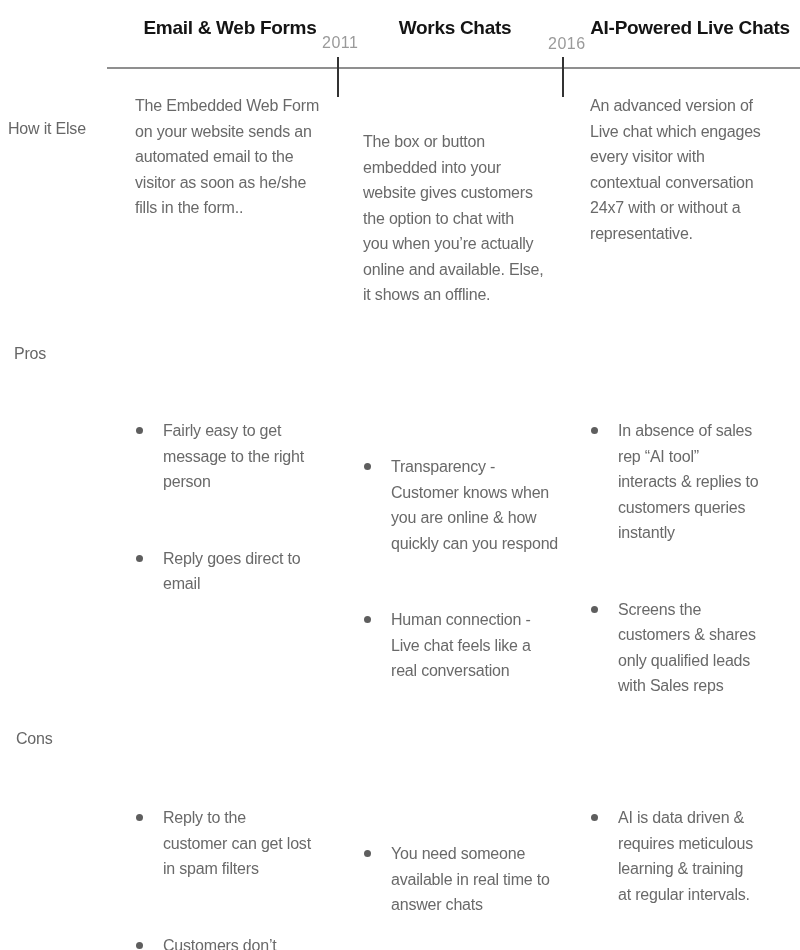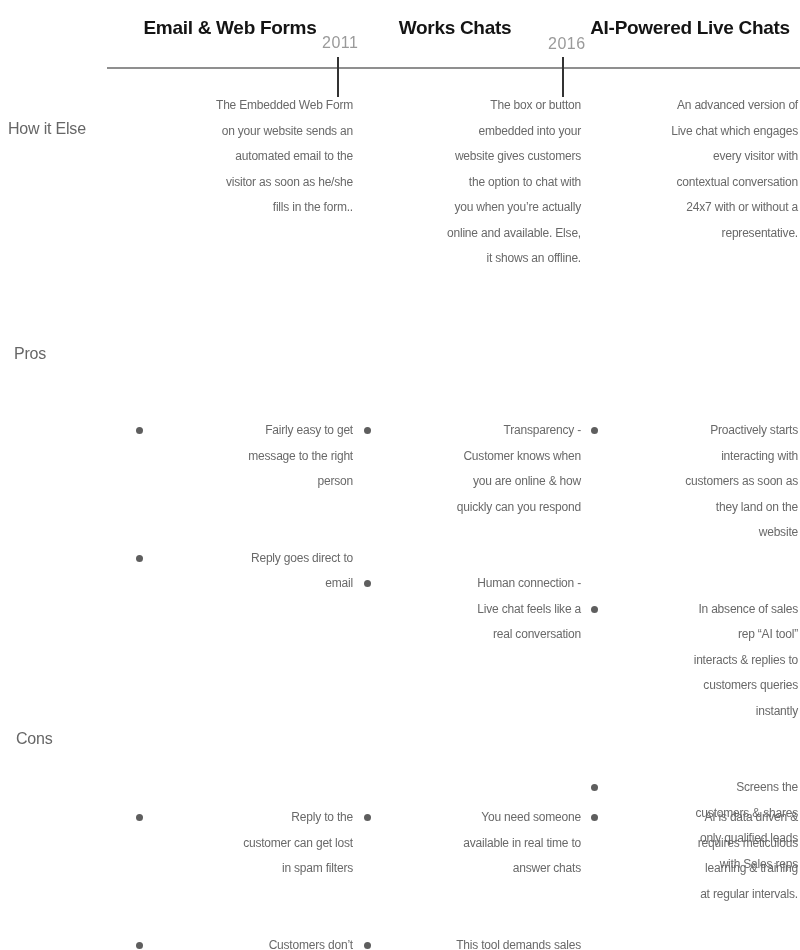"The Embedded Web Form" .cell { font-size: 12px -> 16px; text-align: right -> none }
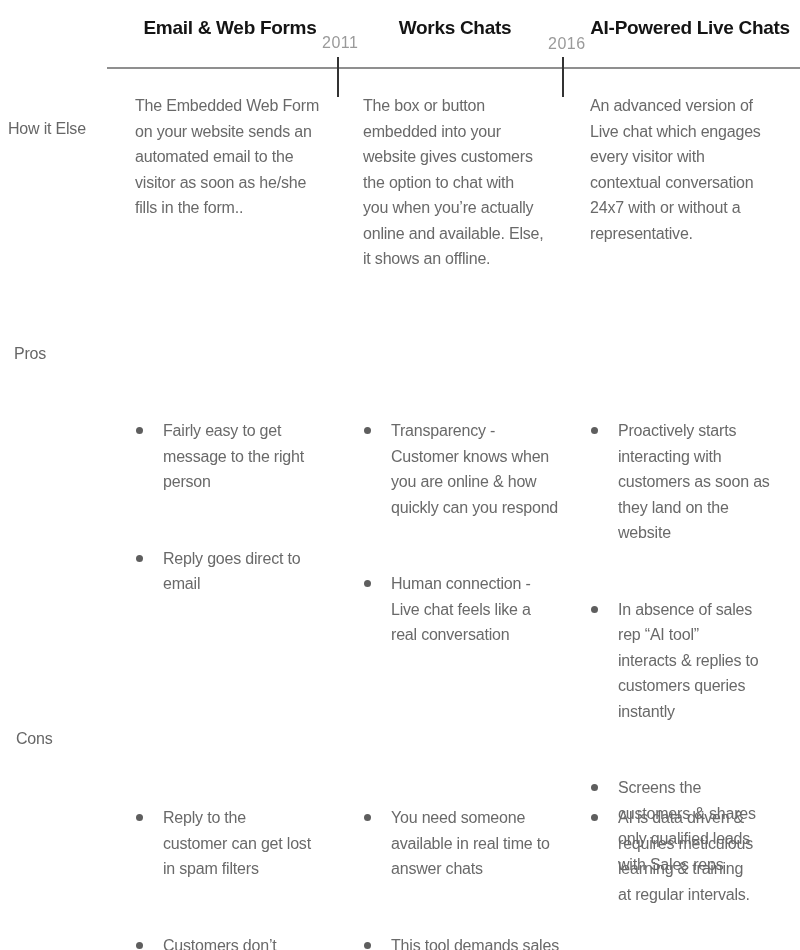"The box or button" .cell.col2 { margin-top: none -> 36px }
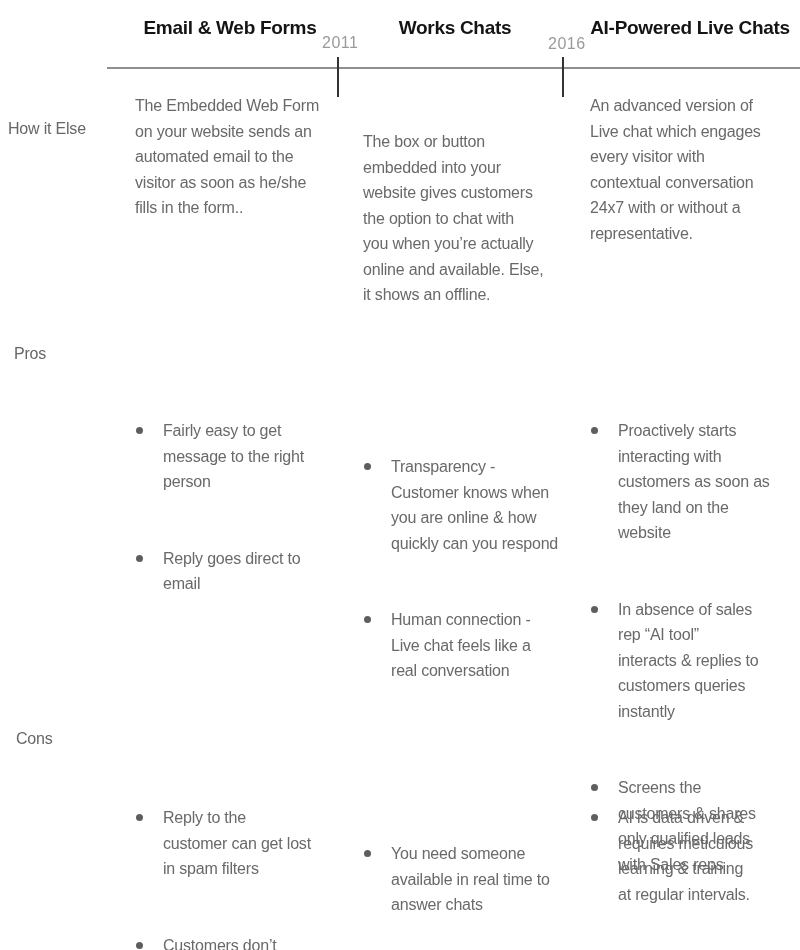"Proactively starts" li { html: <li><span></span><span>Proactively starts interacting with customers as soon as they land on the website</span></li> -> none }
